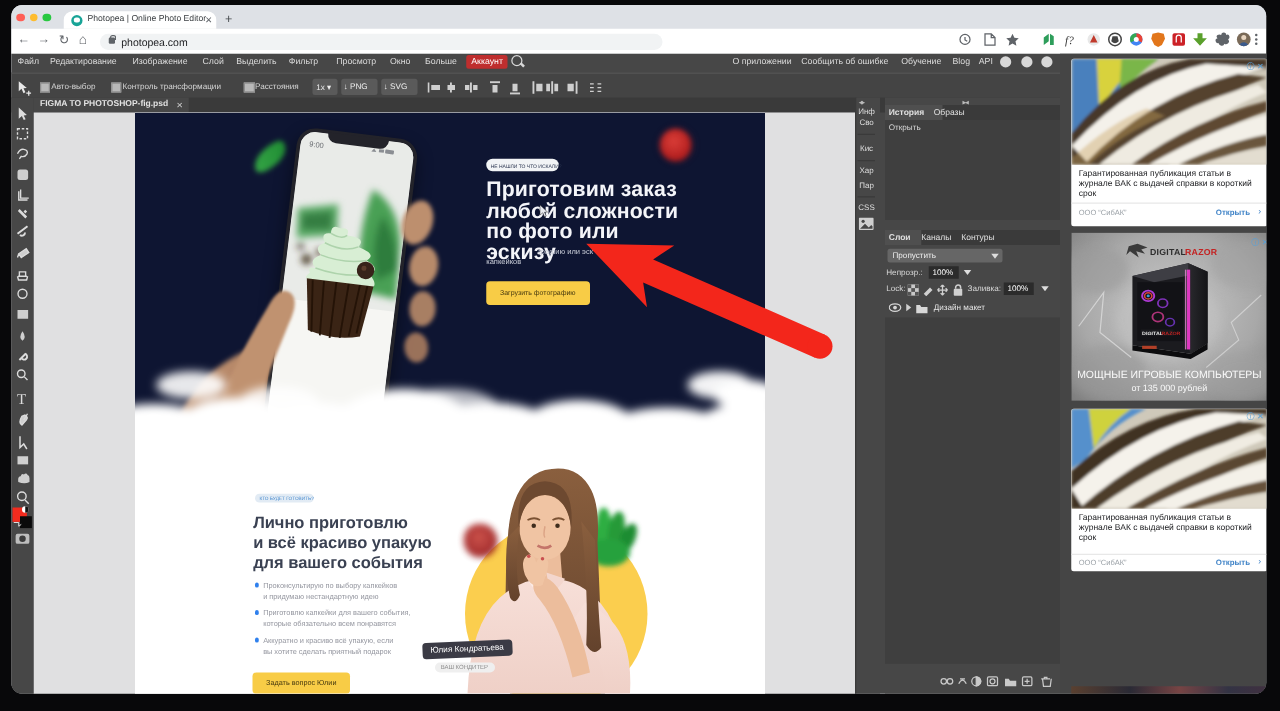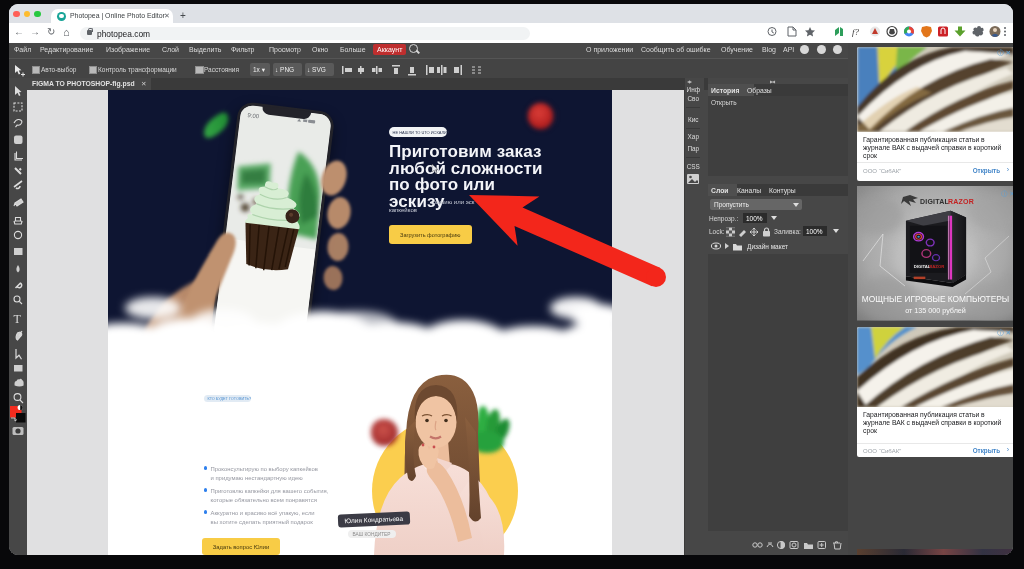"Лично приготовлю" div.a { html: none -> <div>Лично приготовлю<br>и всё красиво упакую<br>для вашего события</div> }
